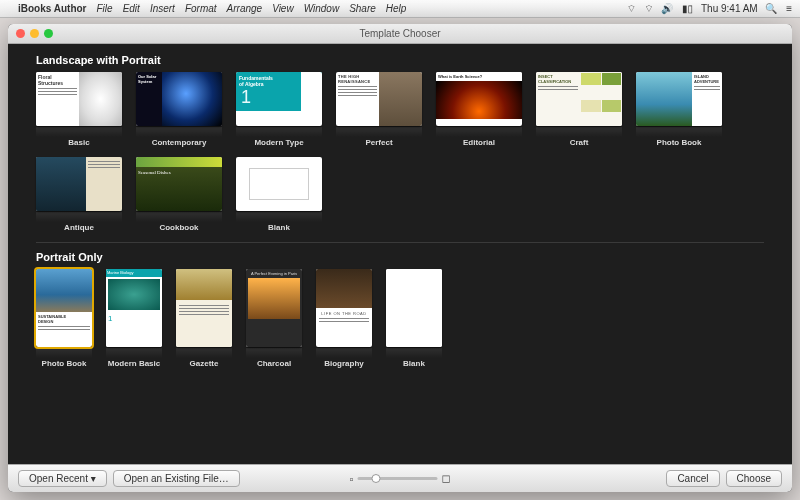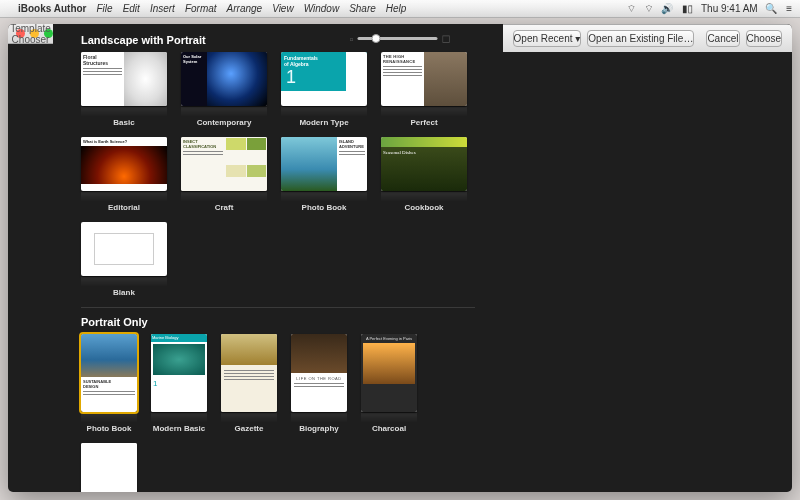"Template Chooser" .window { flex-direction: row -> column }
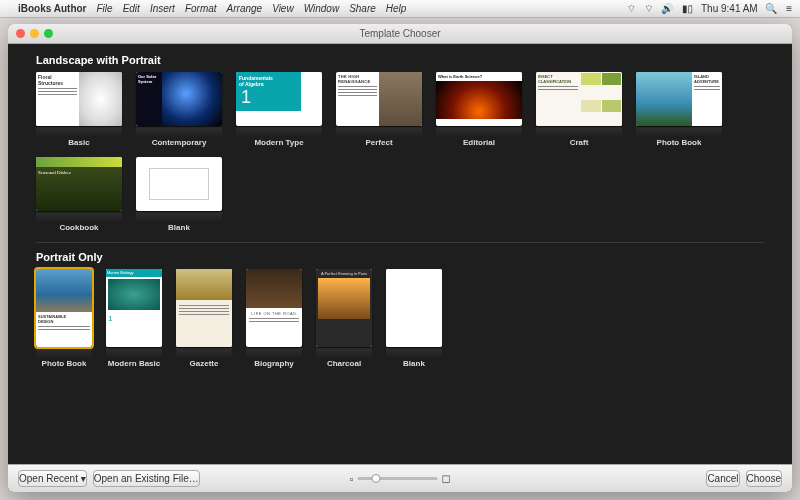"Antique" div.tpl { html: none -> <div> <div> <div> <div></div> <div> <div> <div></div> <div></div> <div></div> </div> </div> </div> </div> <div></div> <div>Antique</div> </div> }
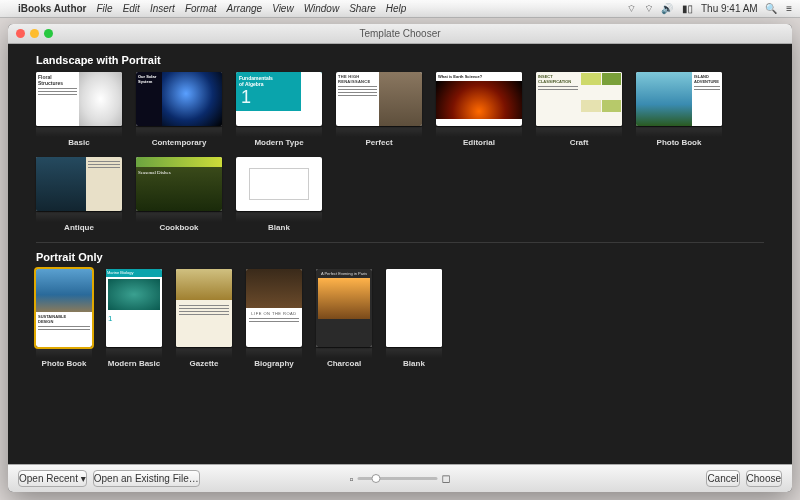"Biography" div.tpl { order: before "Charcoal" -> after "Charcoal" }
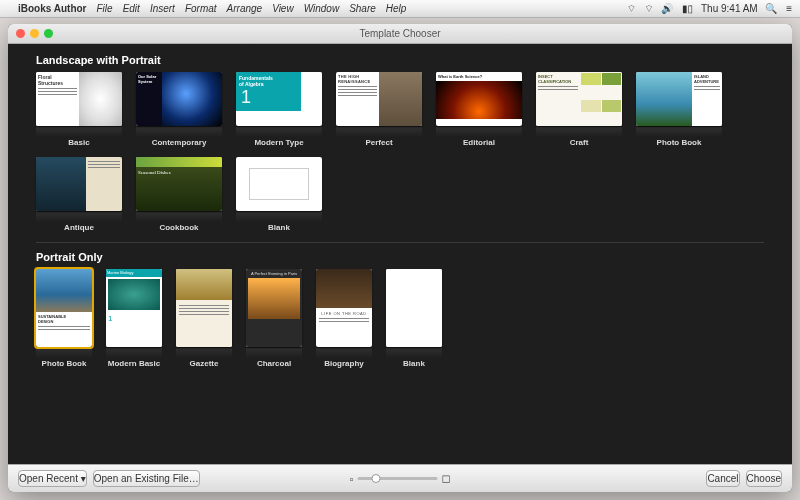"Open Recent ▾" .btn { padding: 2px 0 -> 2px 10px }
